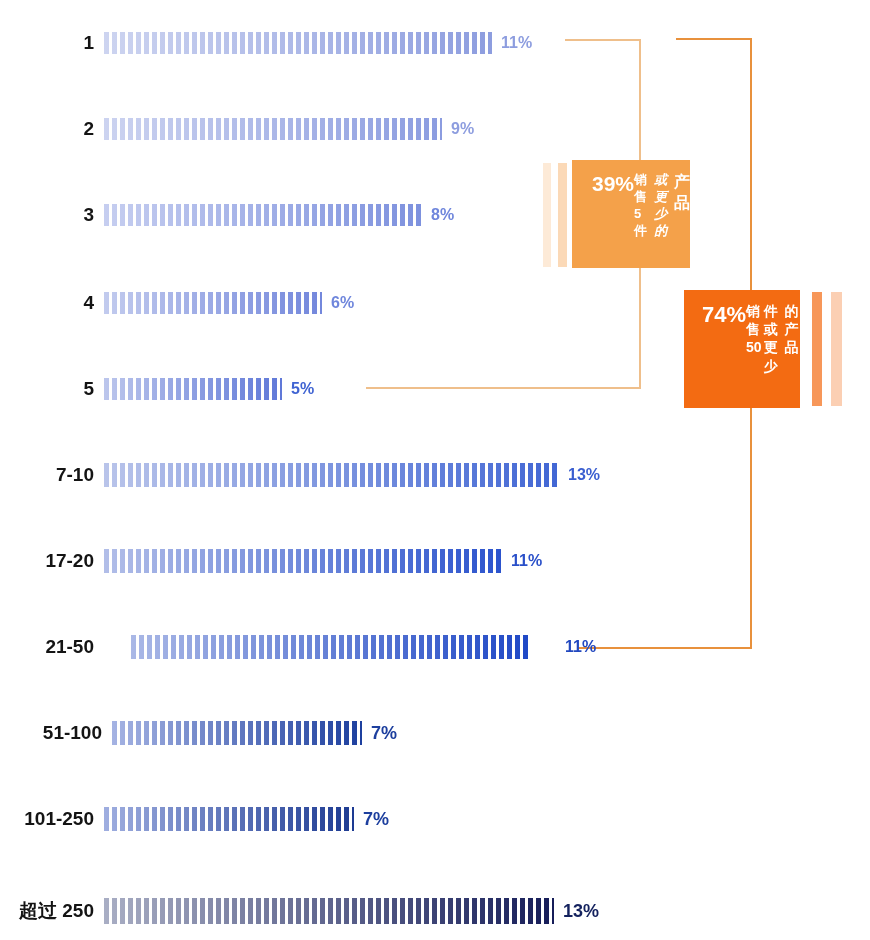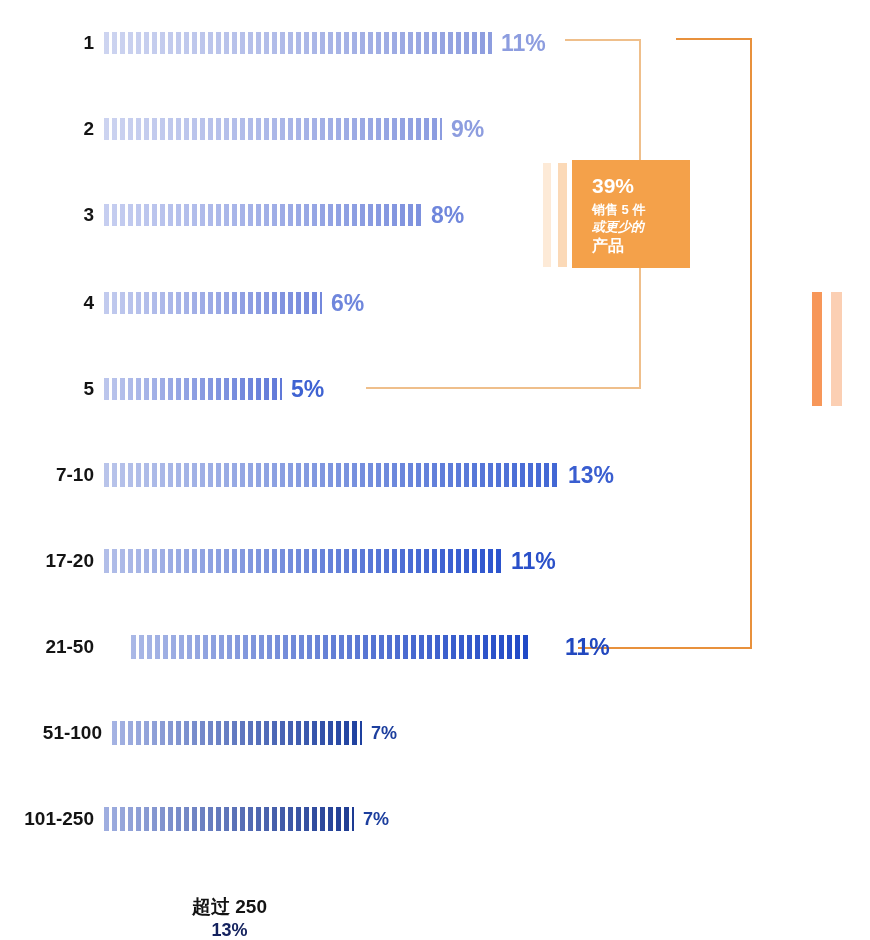"11%" .bar-value { font-size: 23px -> 16px }
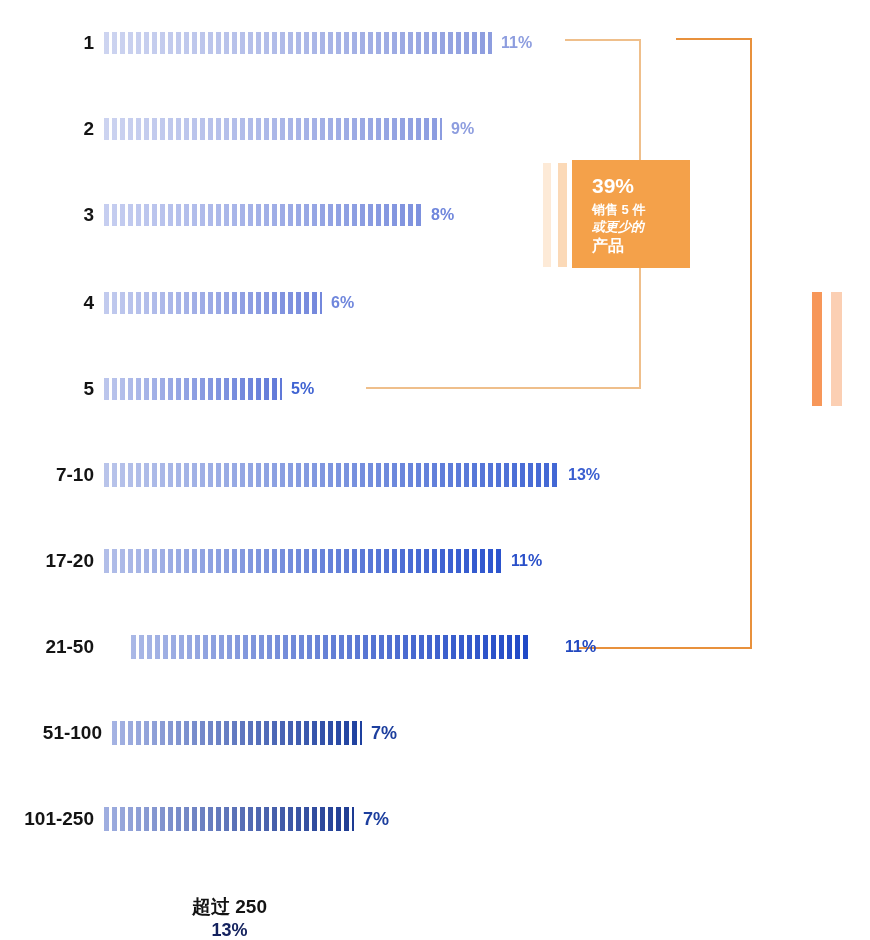"39%" .callout { flex-direction: column -> row }
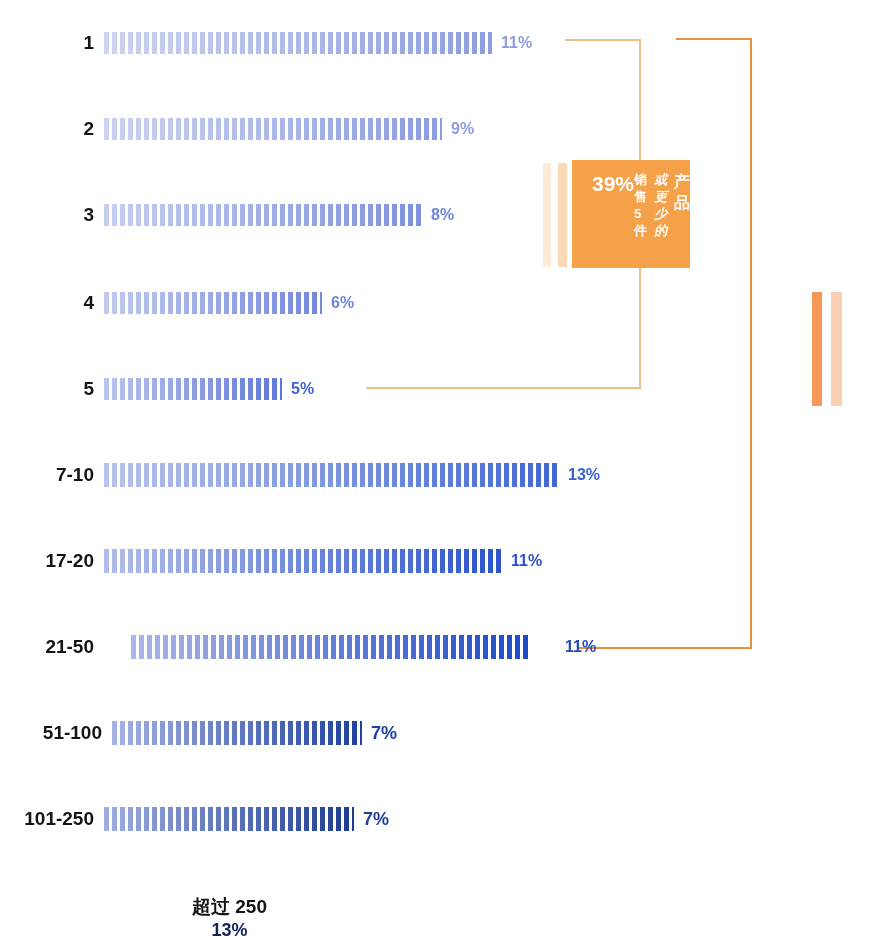"74%" div.callout { html: none -> <div> <div>74%</div> <div>销售 50</div> <div>件或更少</div> <div>的产品</div> </div> }
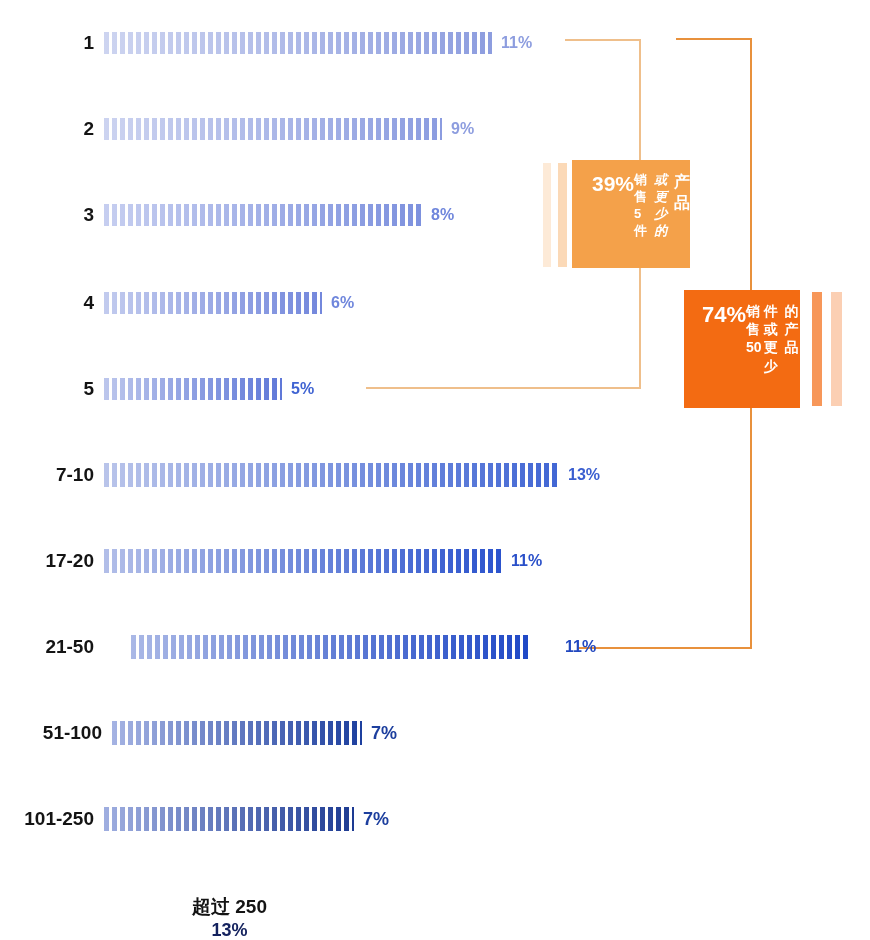"超过 250" div.row { flex-direction: column -> none }
